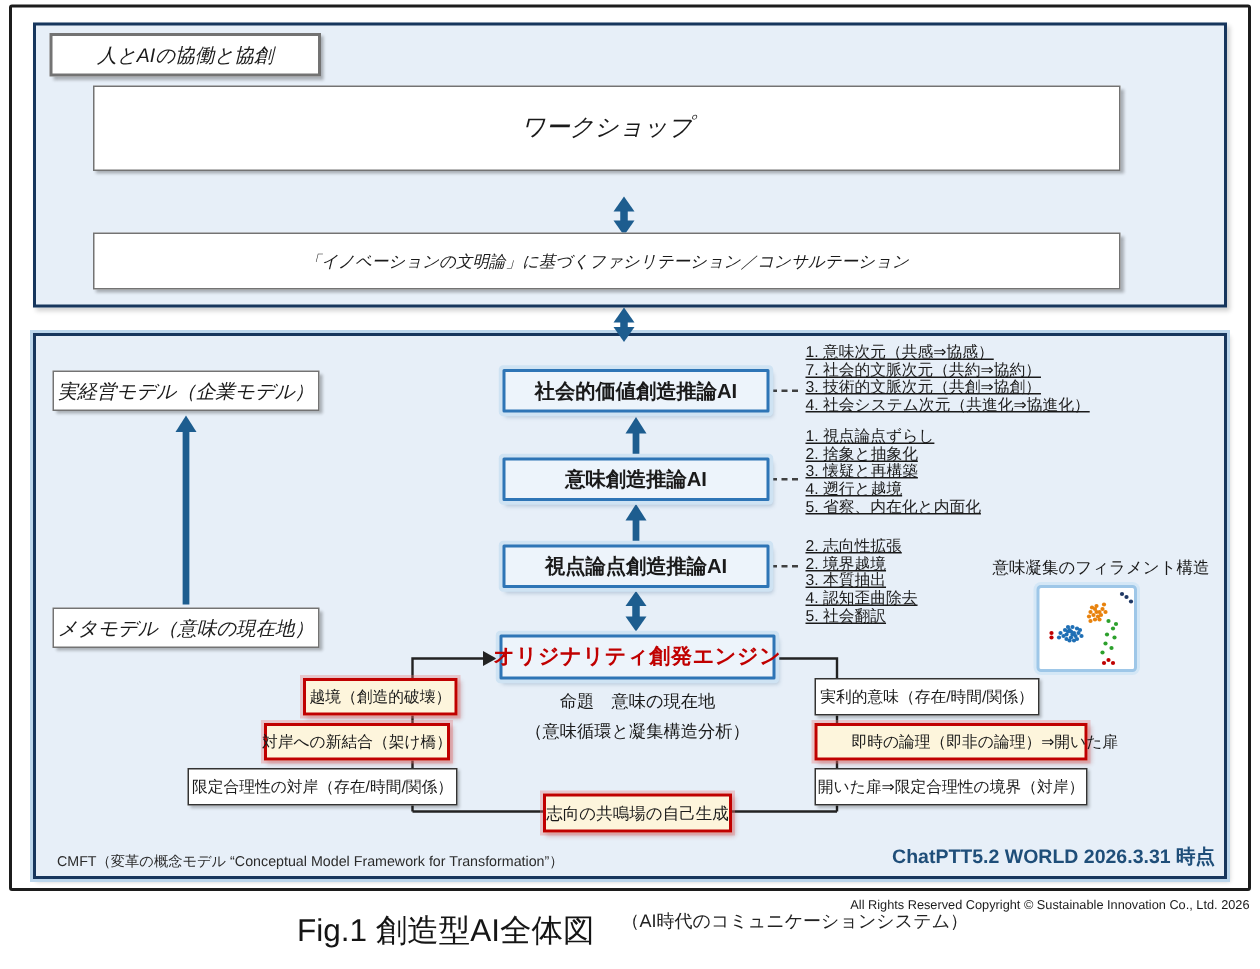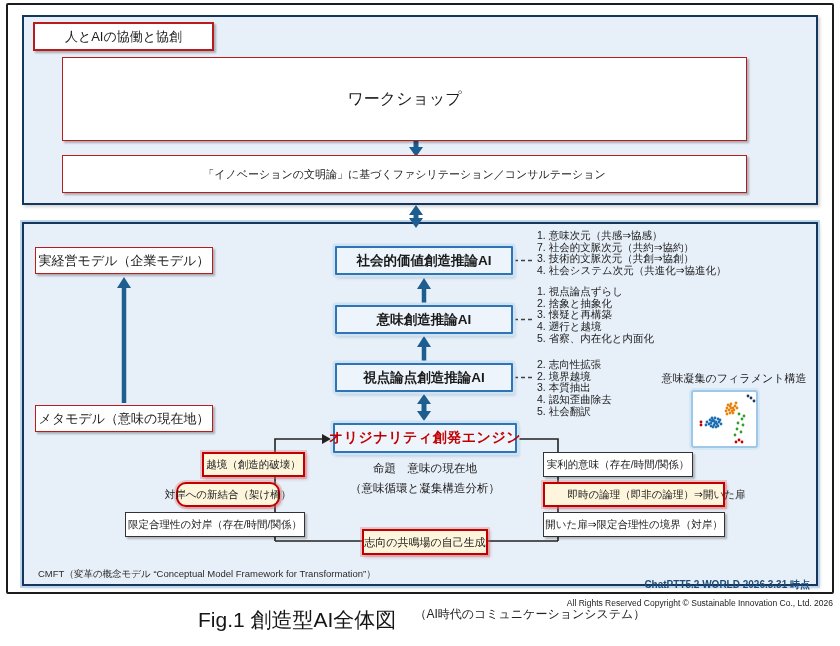"人とAIの協働と協創" .wbox { border: 2px solid #b91c1c -> 2px solid #737373; font-style: none -> italic }
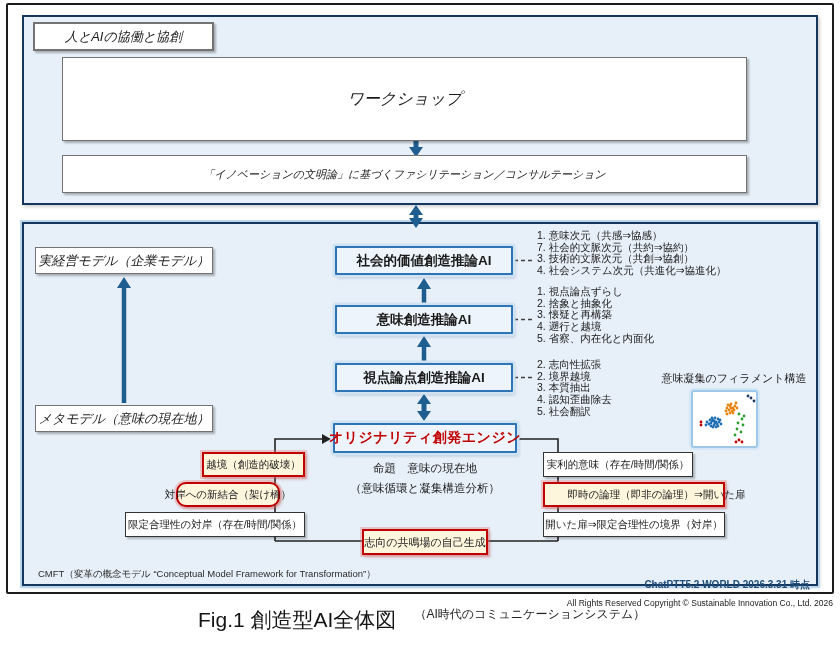"ワークショップ" div.abs { height: 84px -> 57px }
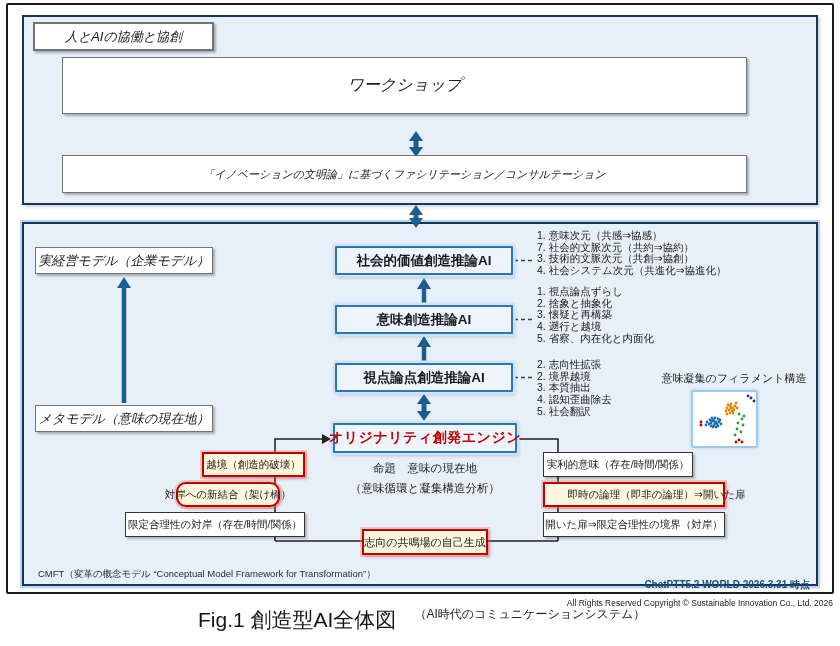"1. 意味次元（共感⇒協感）" .list { text-decoration: none -> underline }
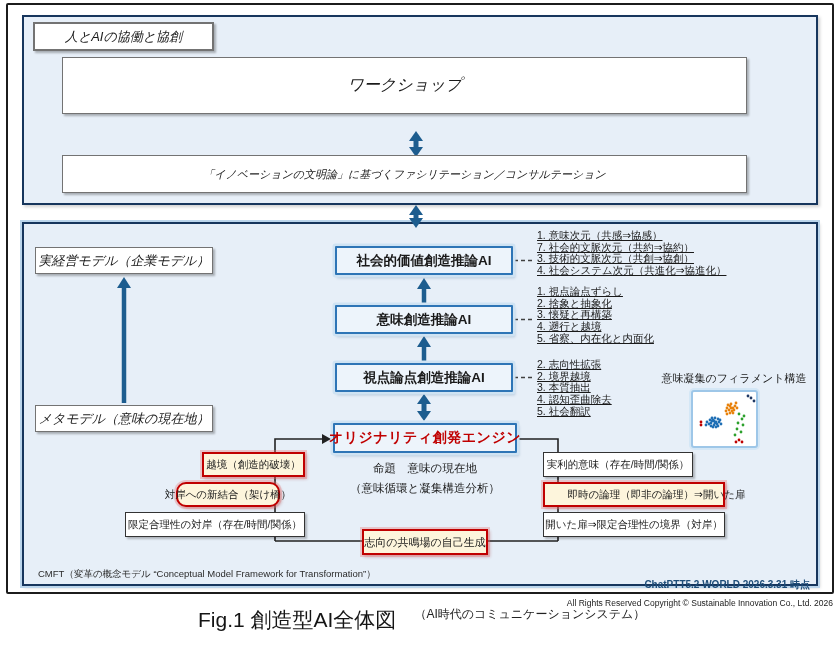"対岸への新結合（架け橋）" div.abs { border-radius: 10px -> none; width: 104px -> 124px }
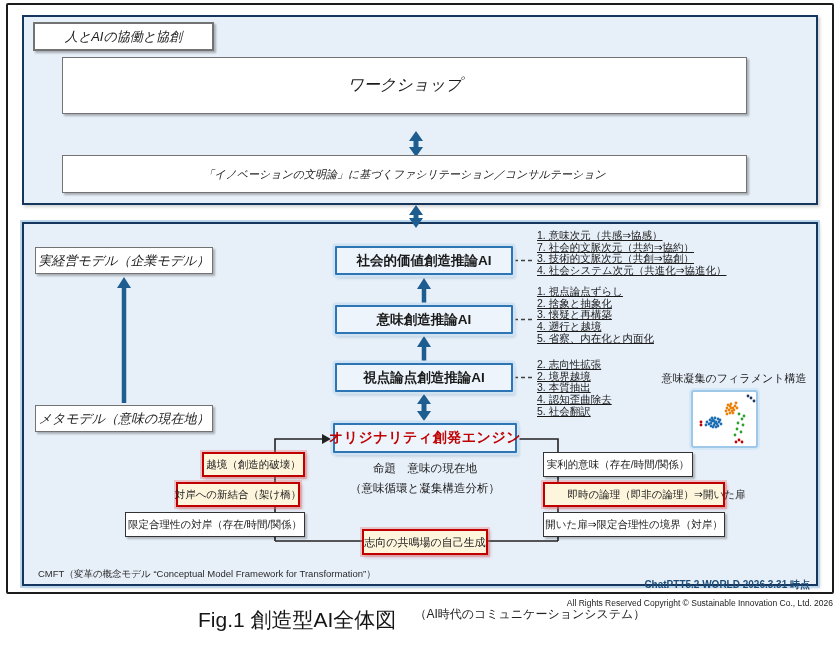"ChatPTT5.2 WORLD 2026.3.31 時点" .stamp { font-size: 10px -> 13px; margin-top: 16px -> none }
